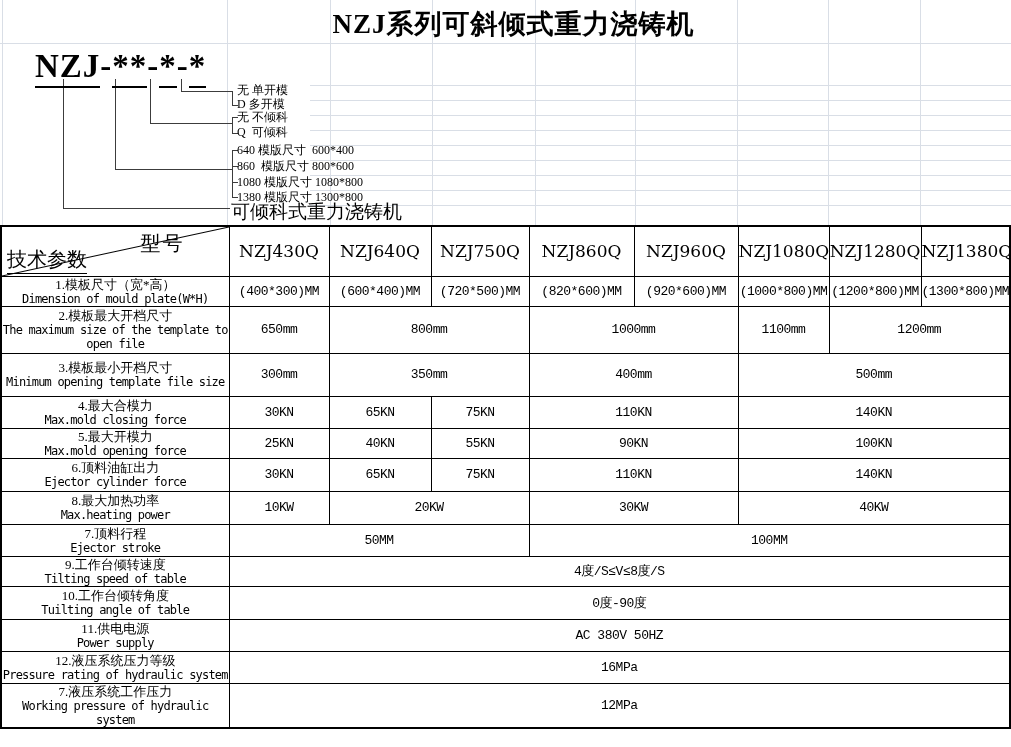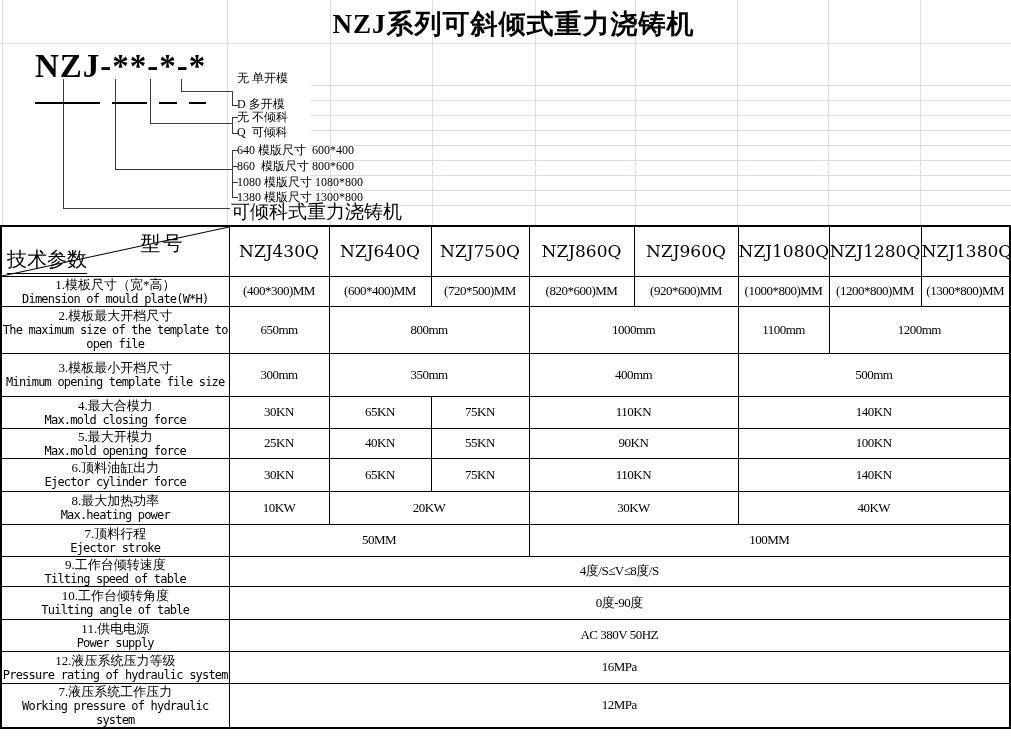"NZJ" .model-code .u { padding-bottom: 18px -> 2px }
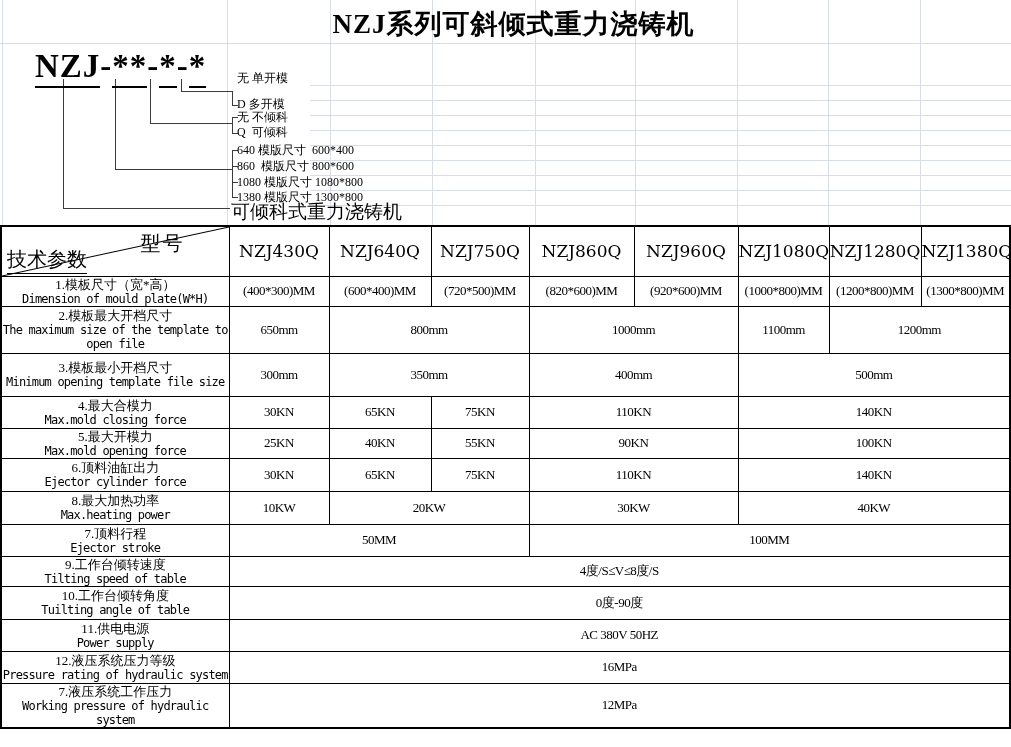"无 单开模" div.dlabel { top: 72px -> 84px }
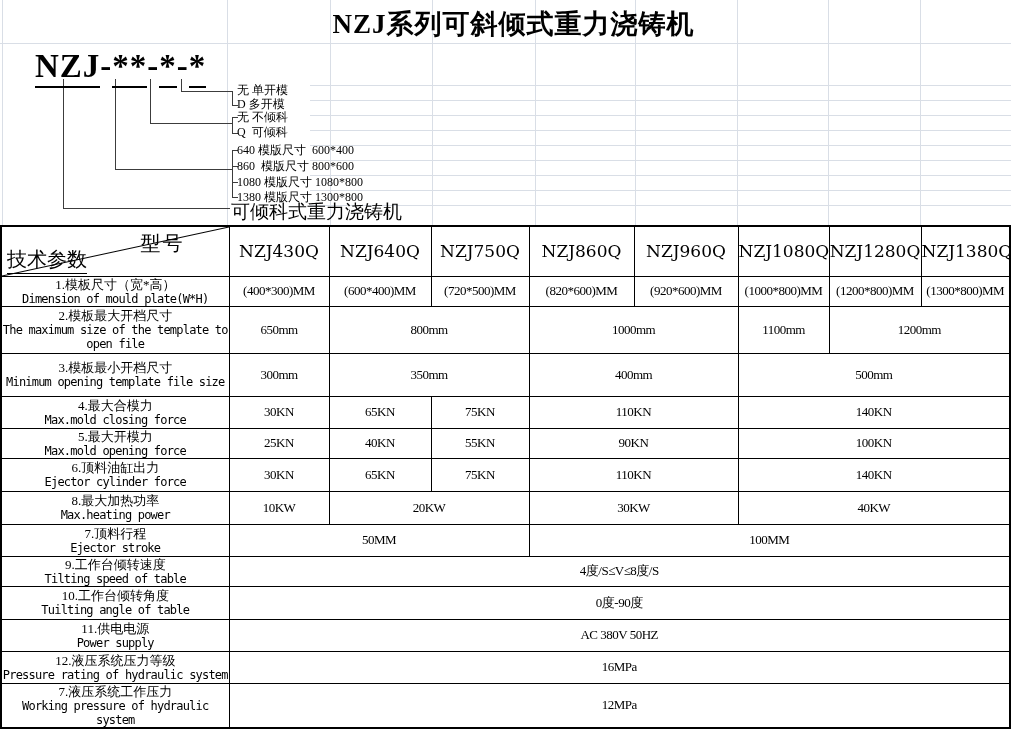"(400*300)MM" td.val { font-family: Liberation Serif, serif -> Liberation Mono, monospace }
